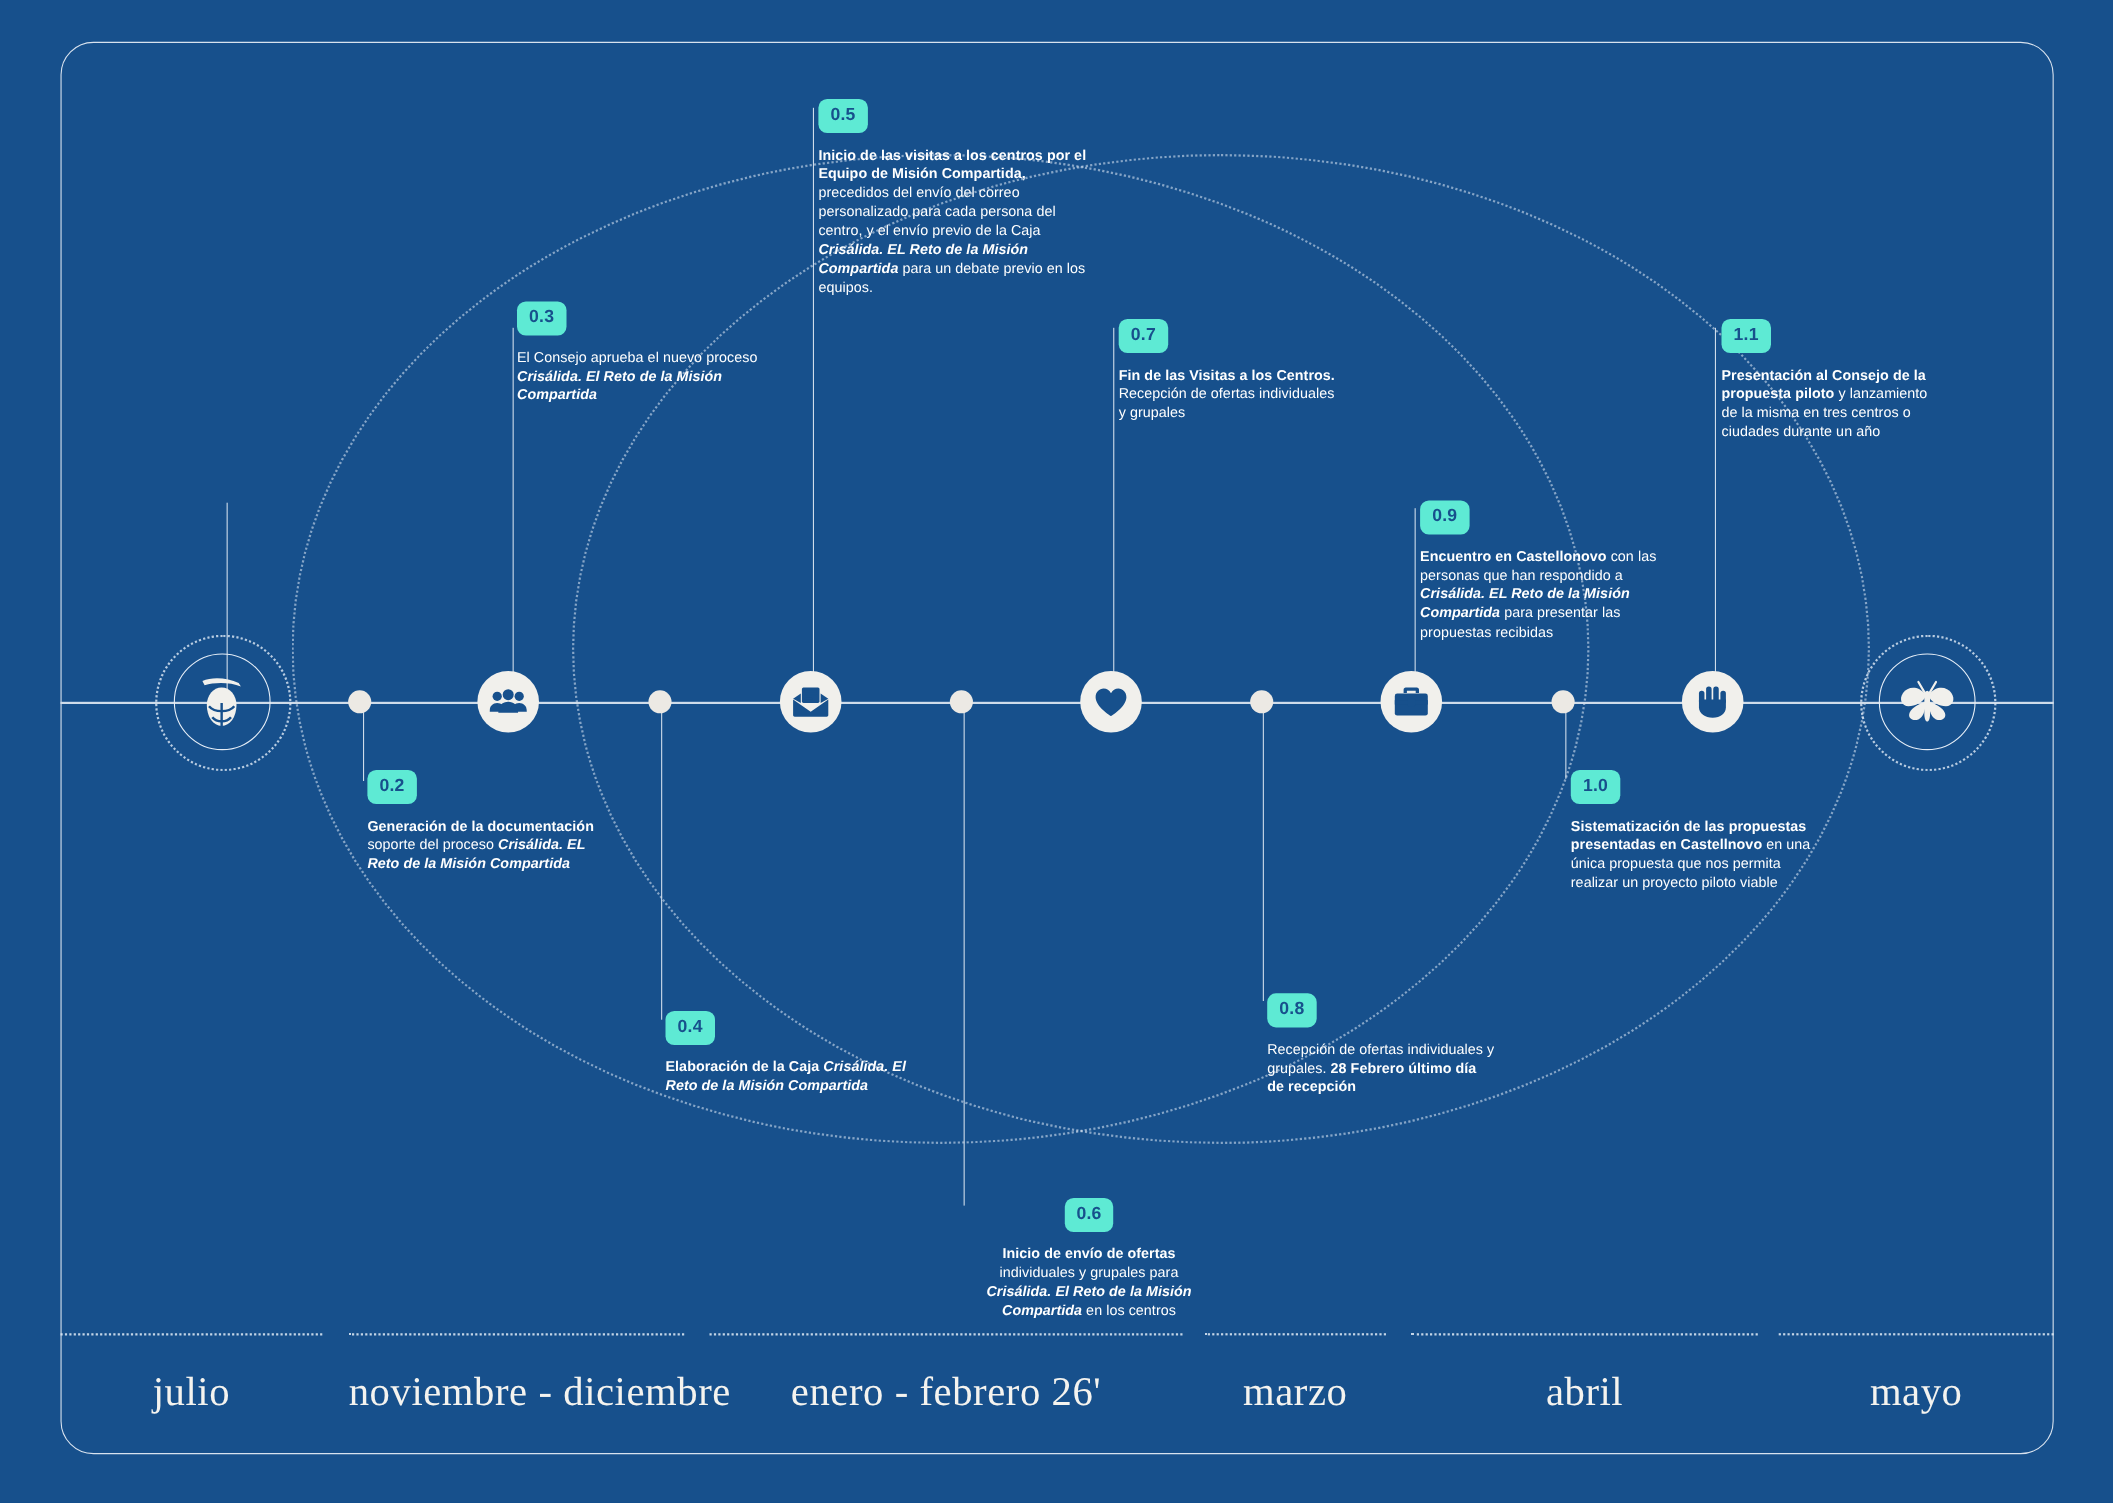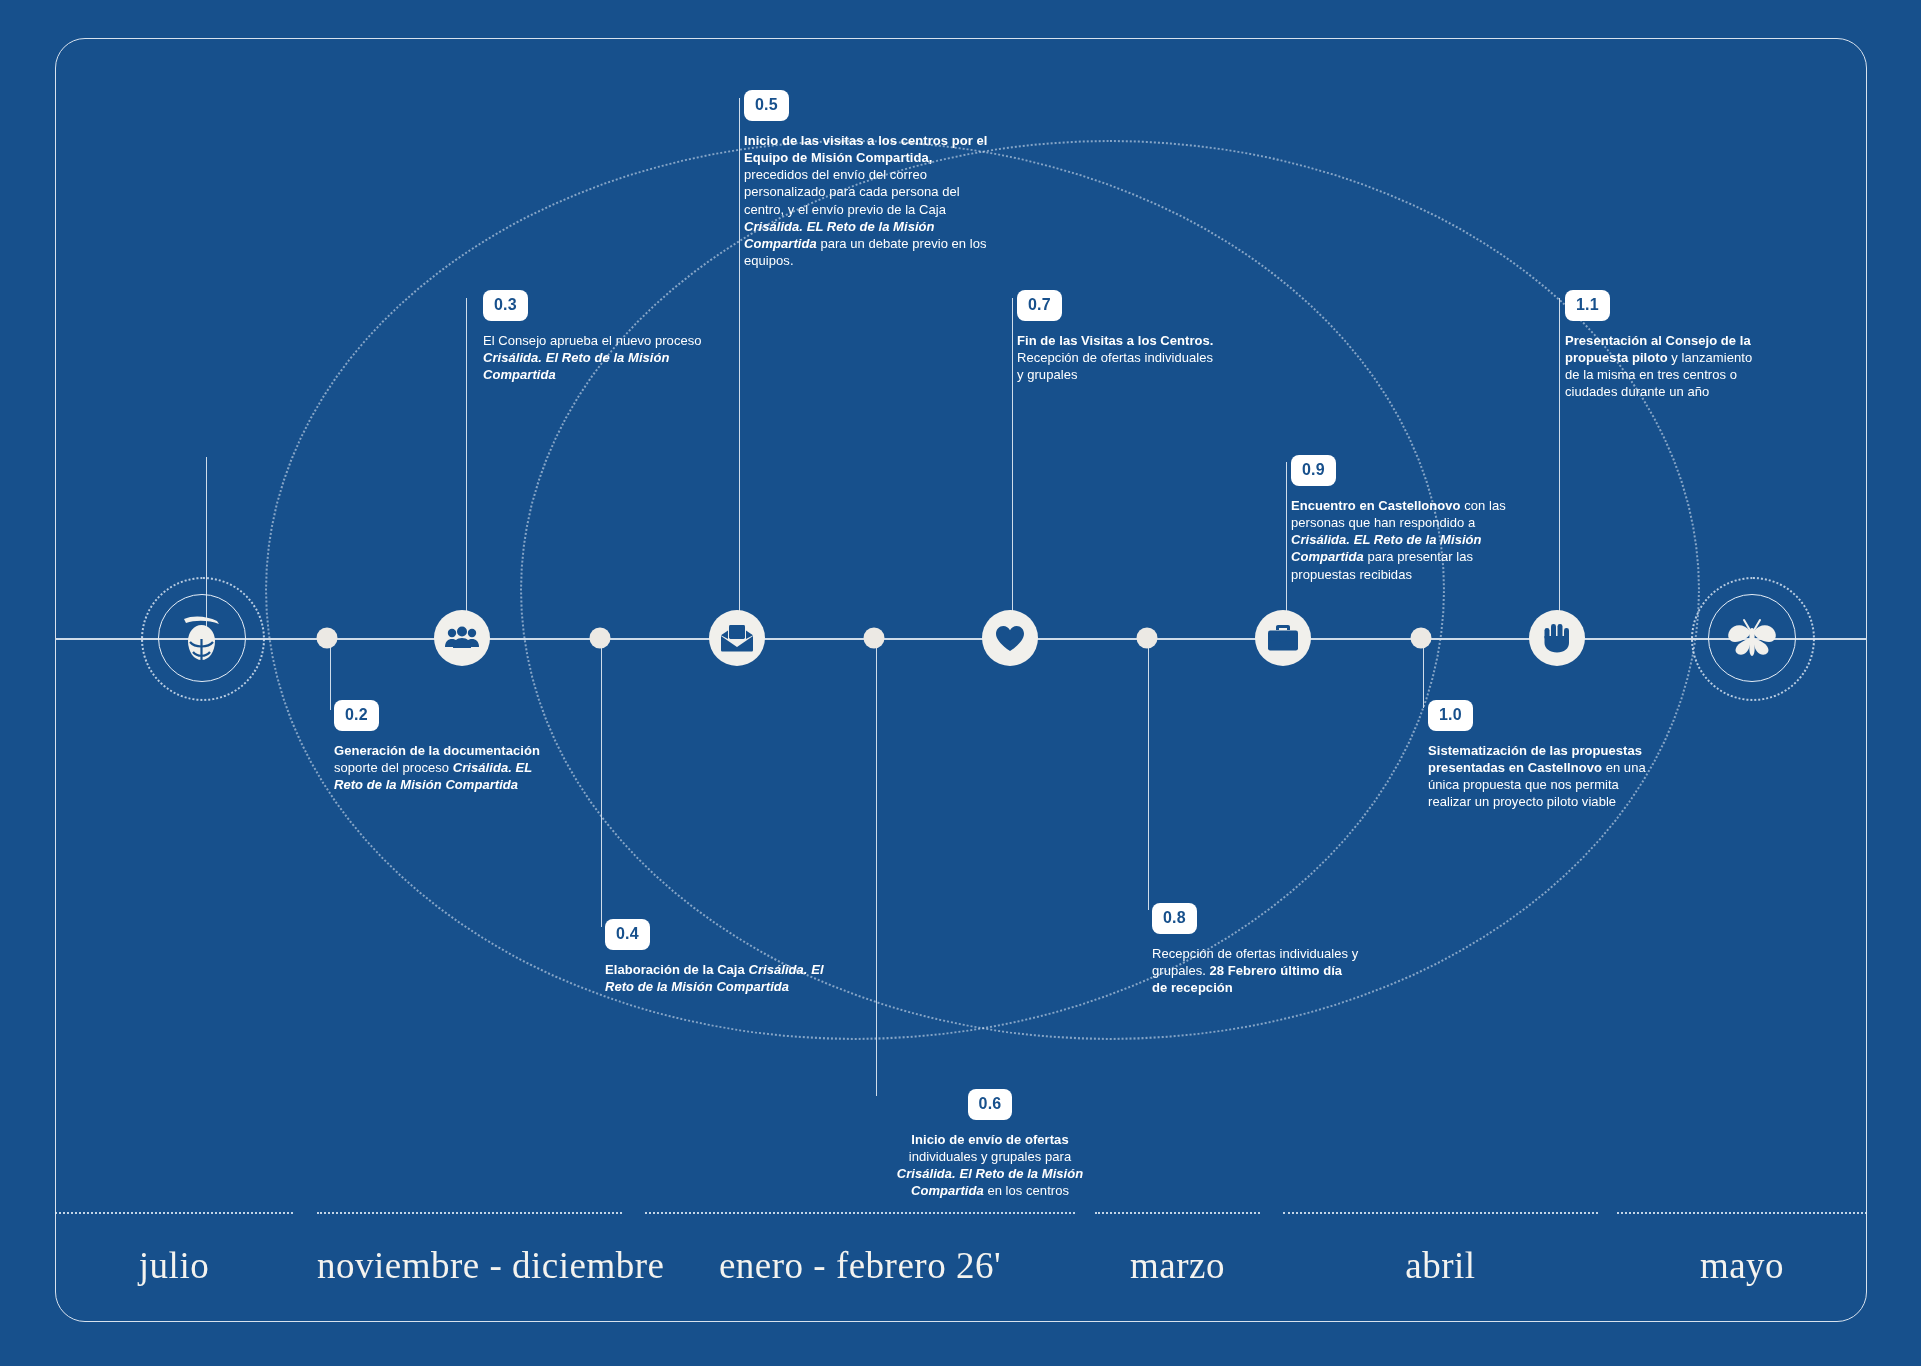"0.5" .badge { background: #ffffff -> #5eead4 }
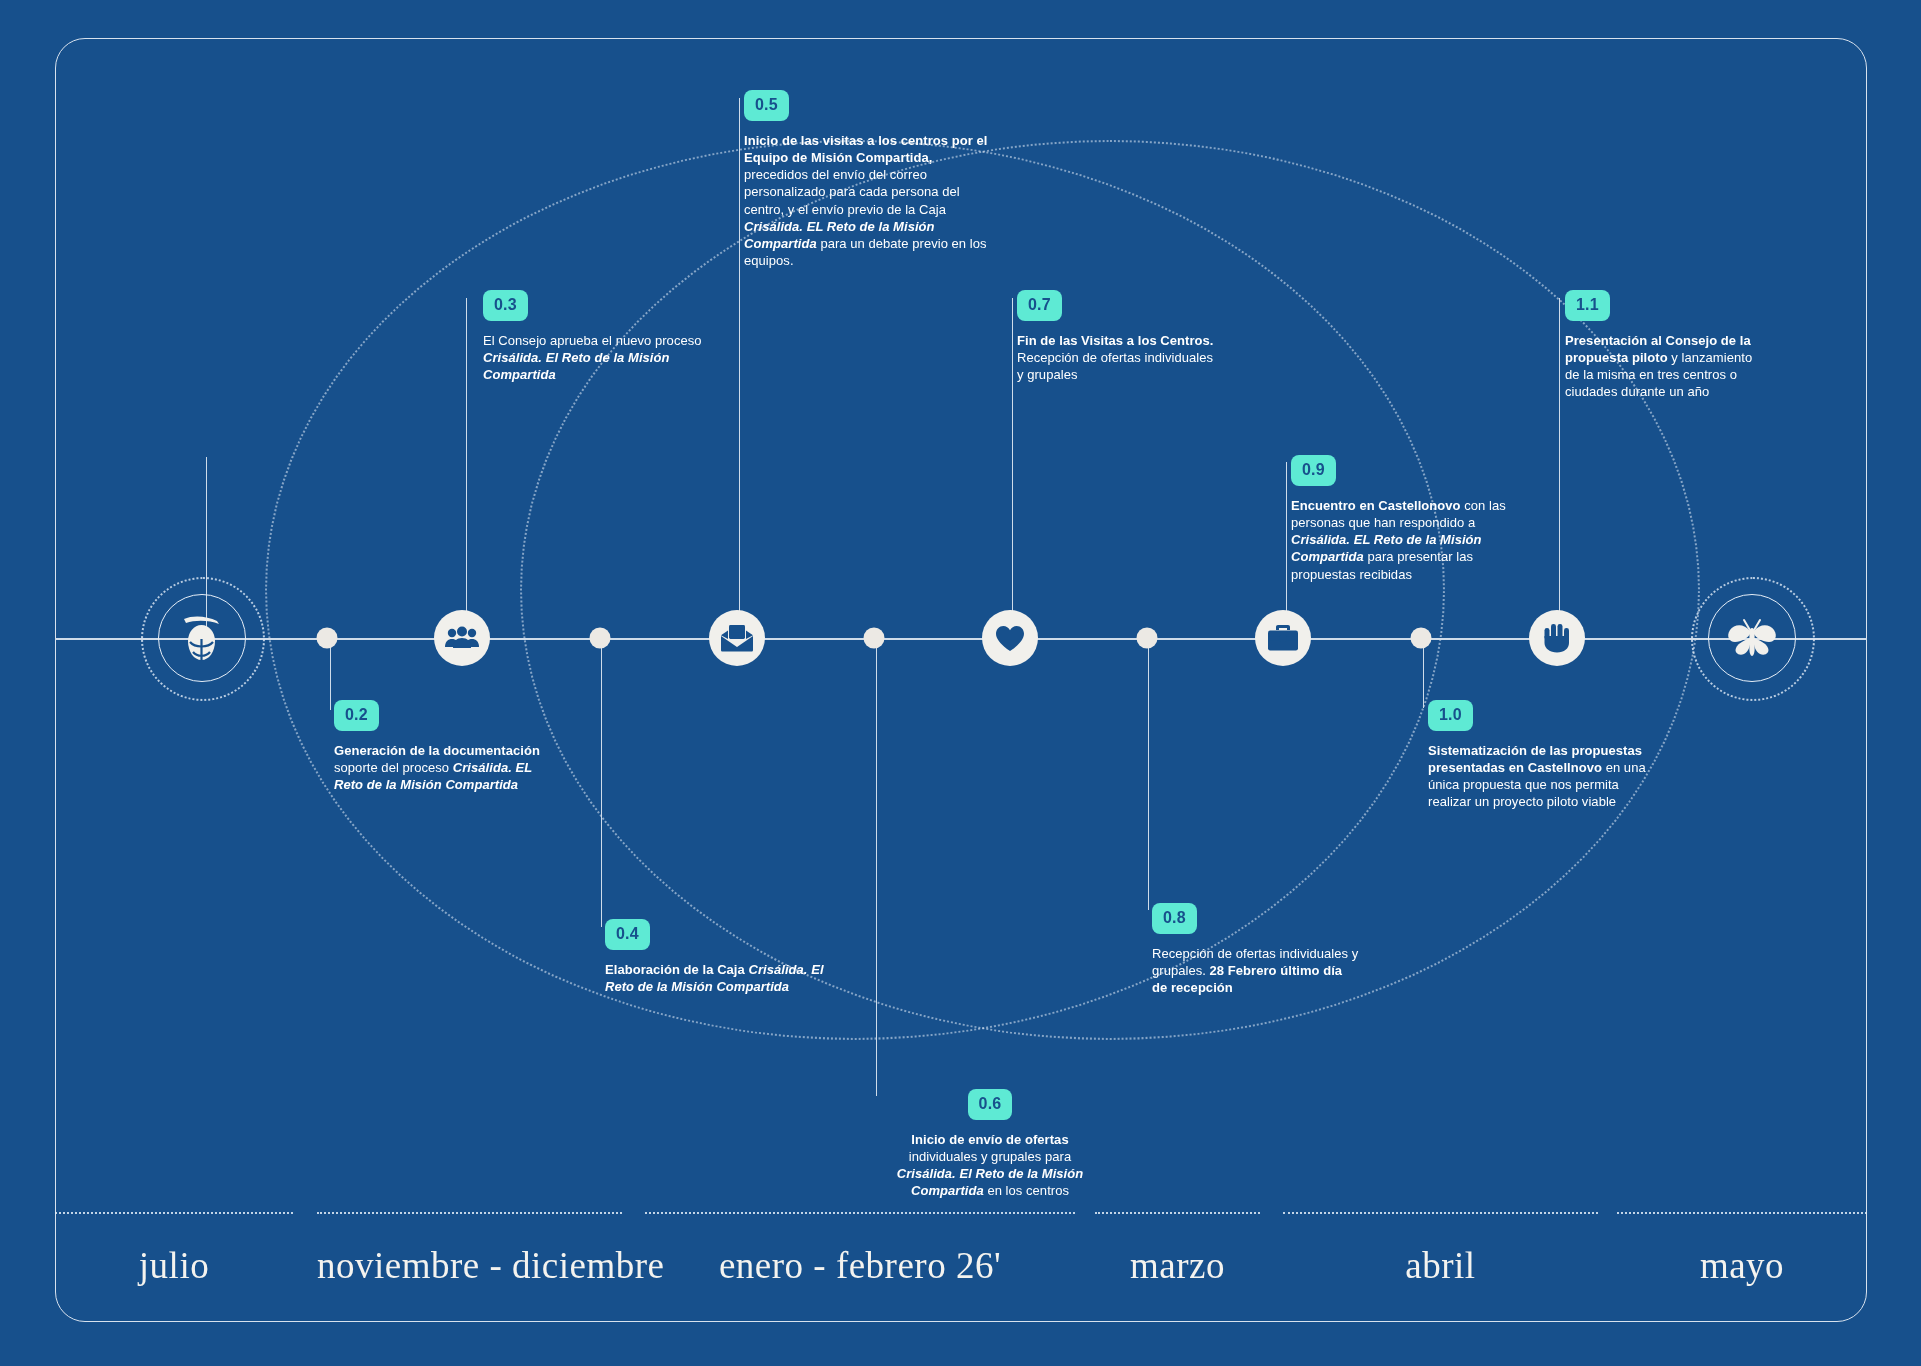"0.3" div.callout { margin-left: 13px -> none; top: 290px -> 274px }
